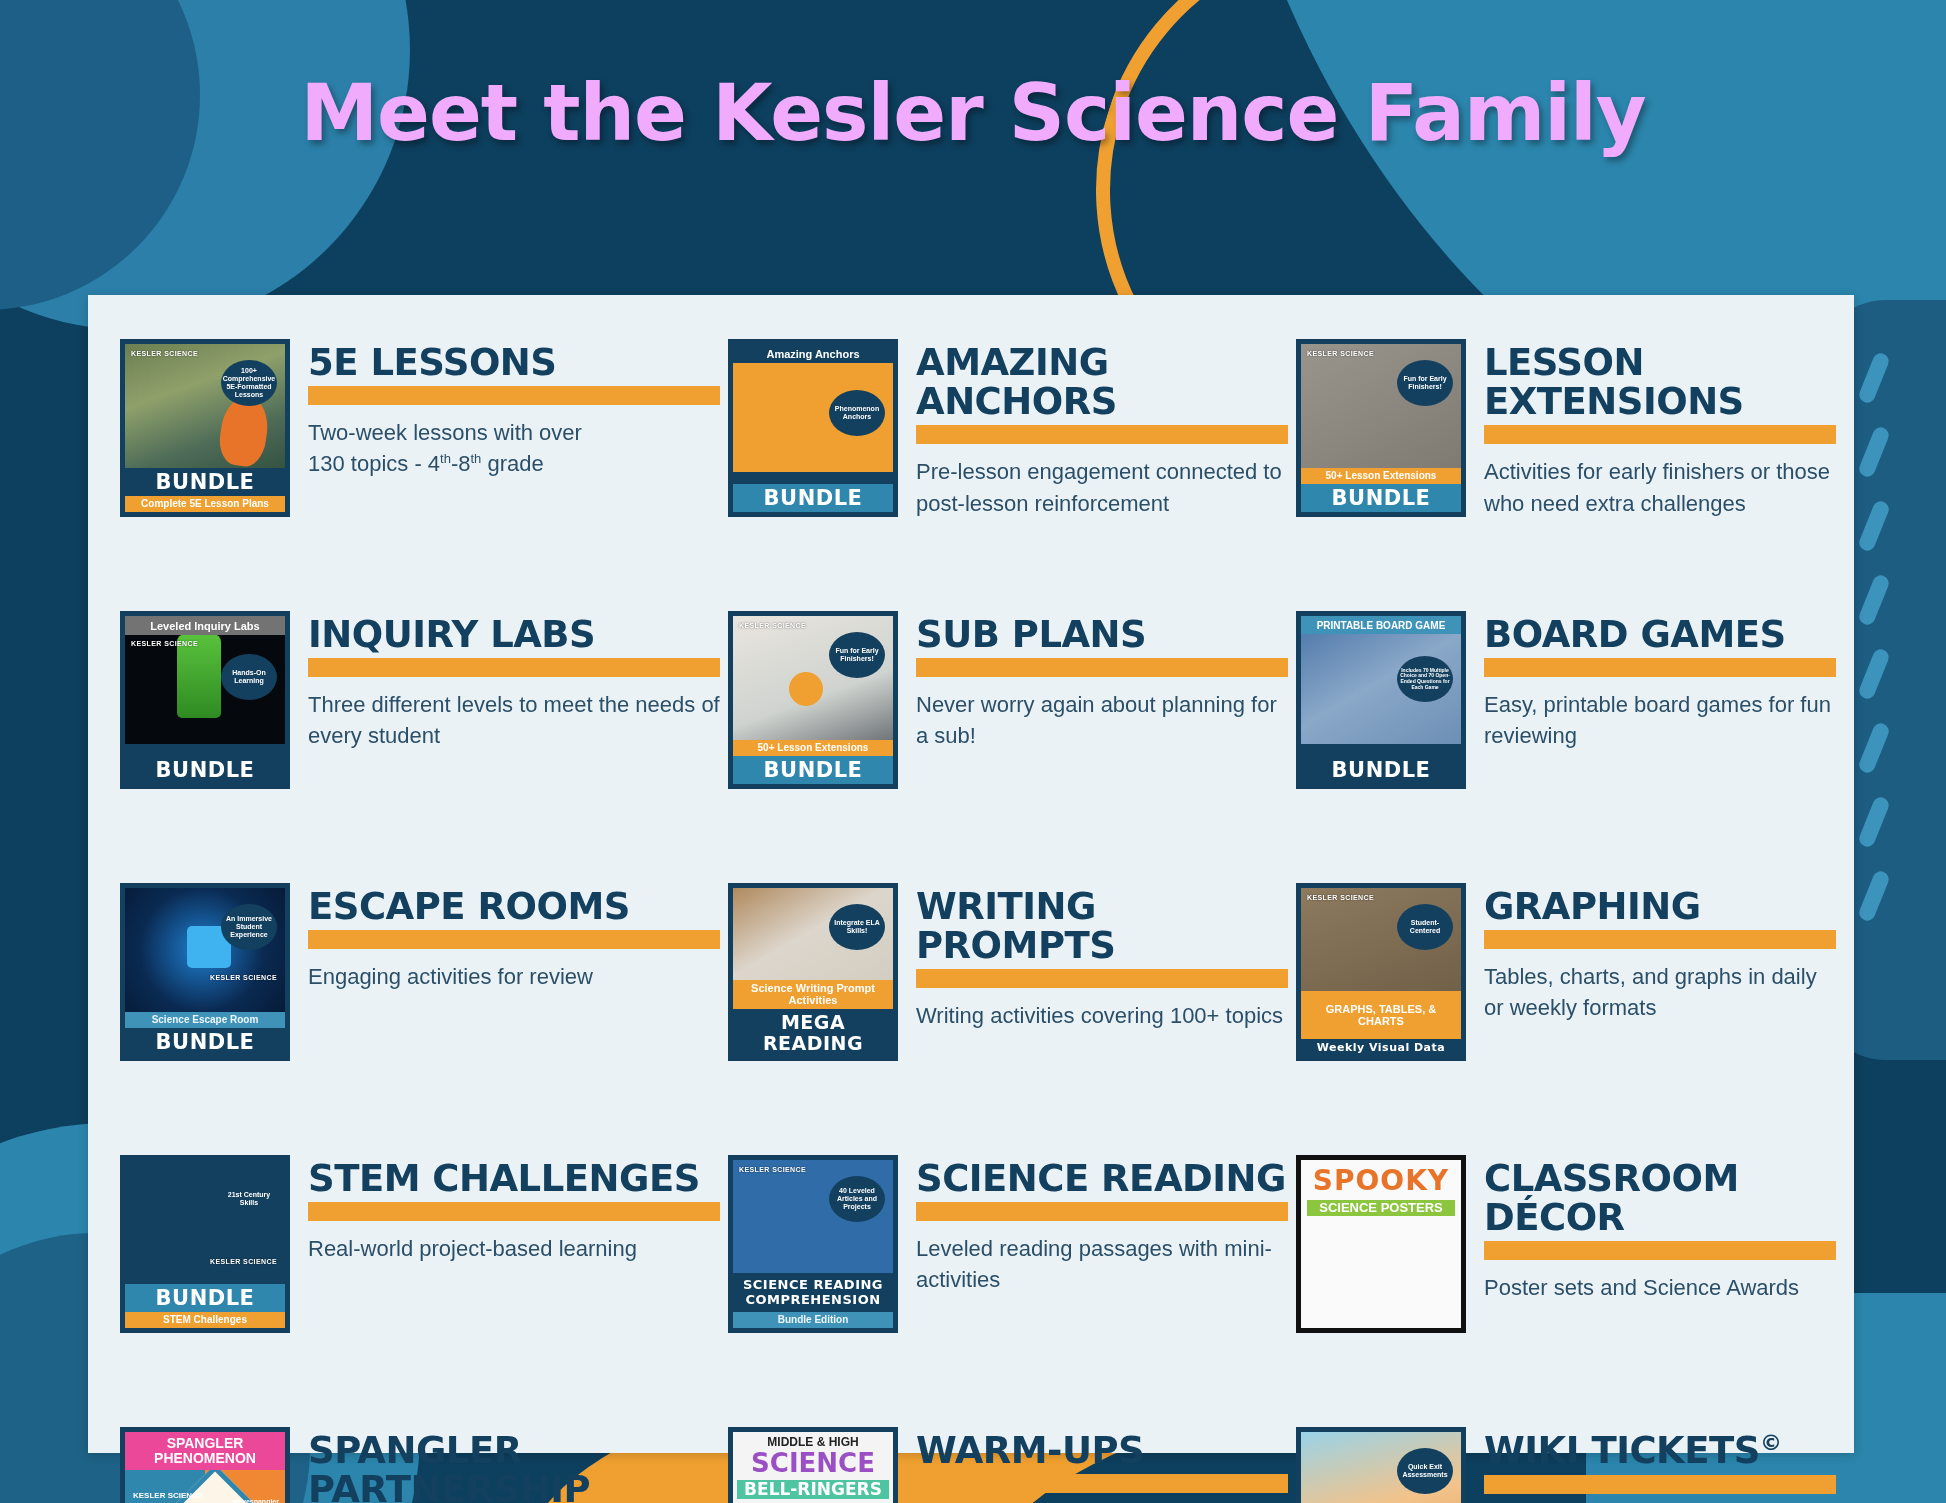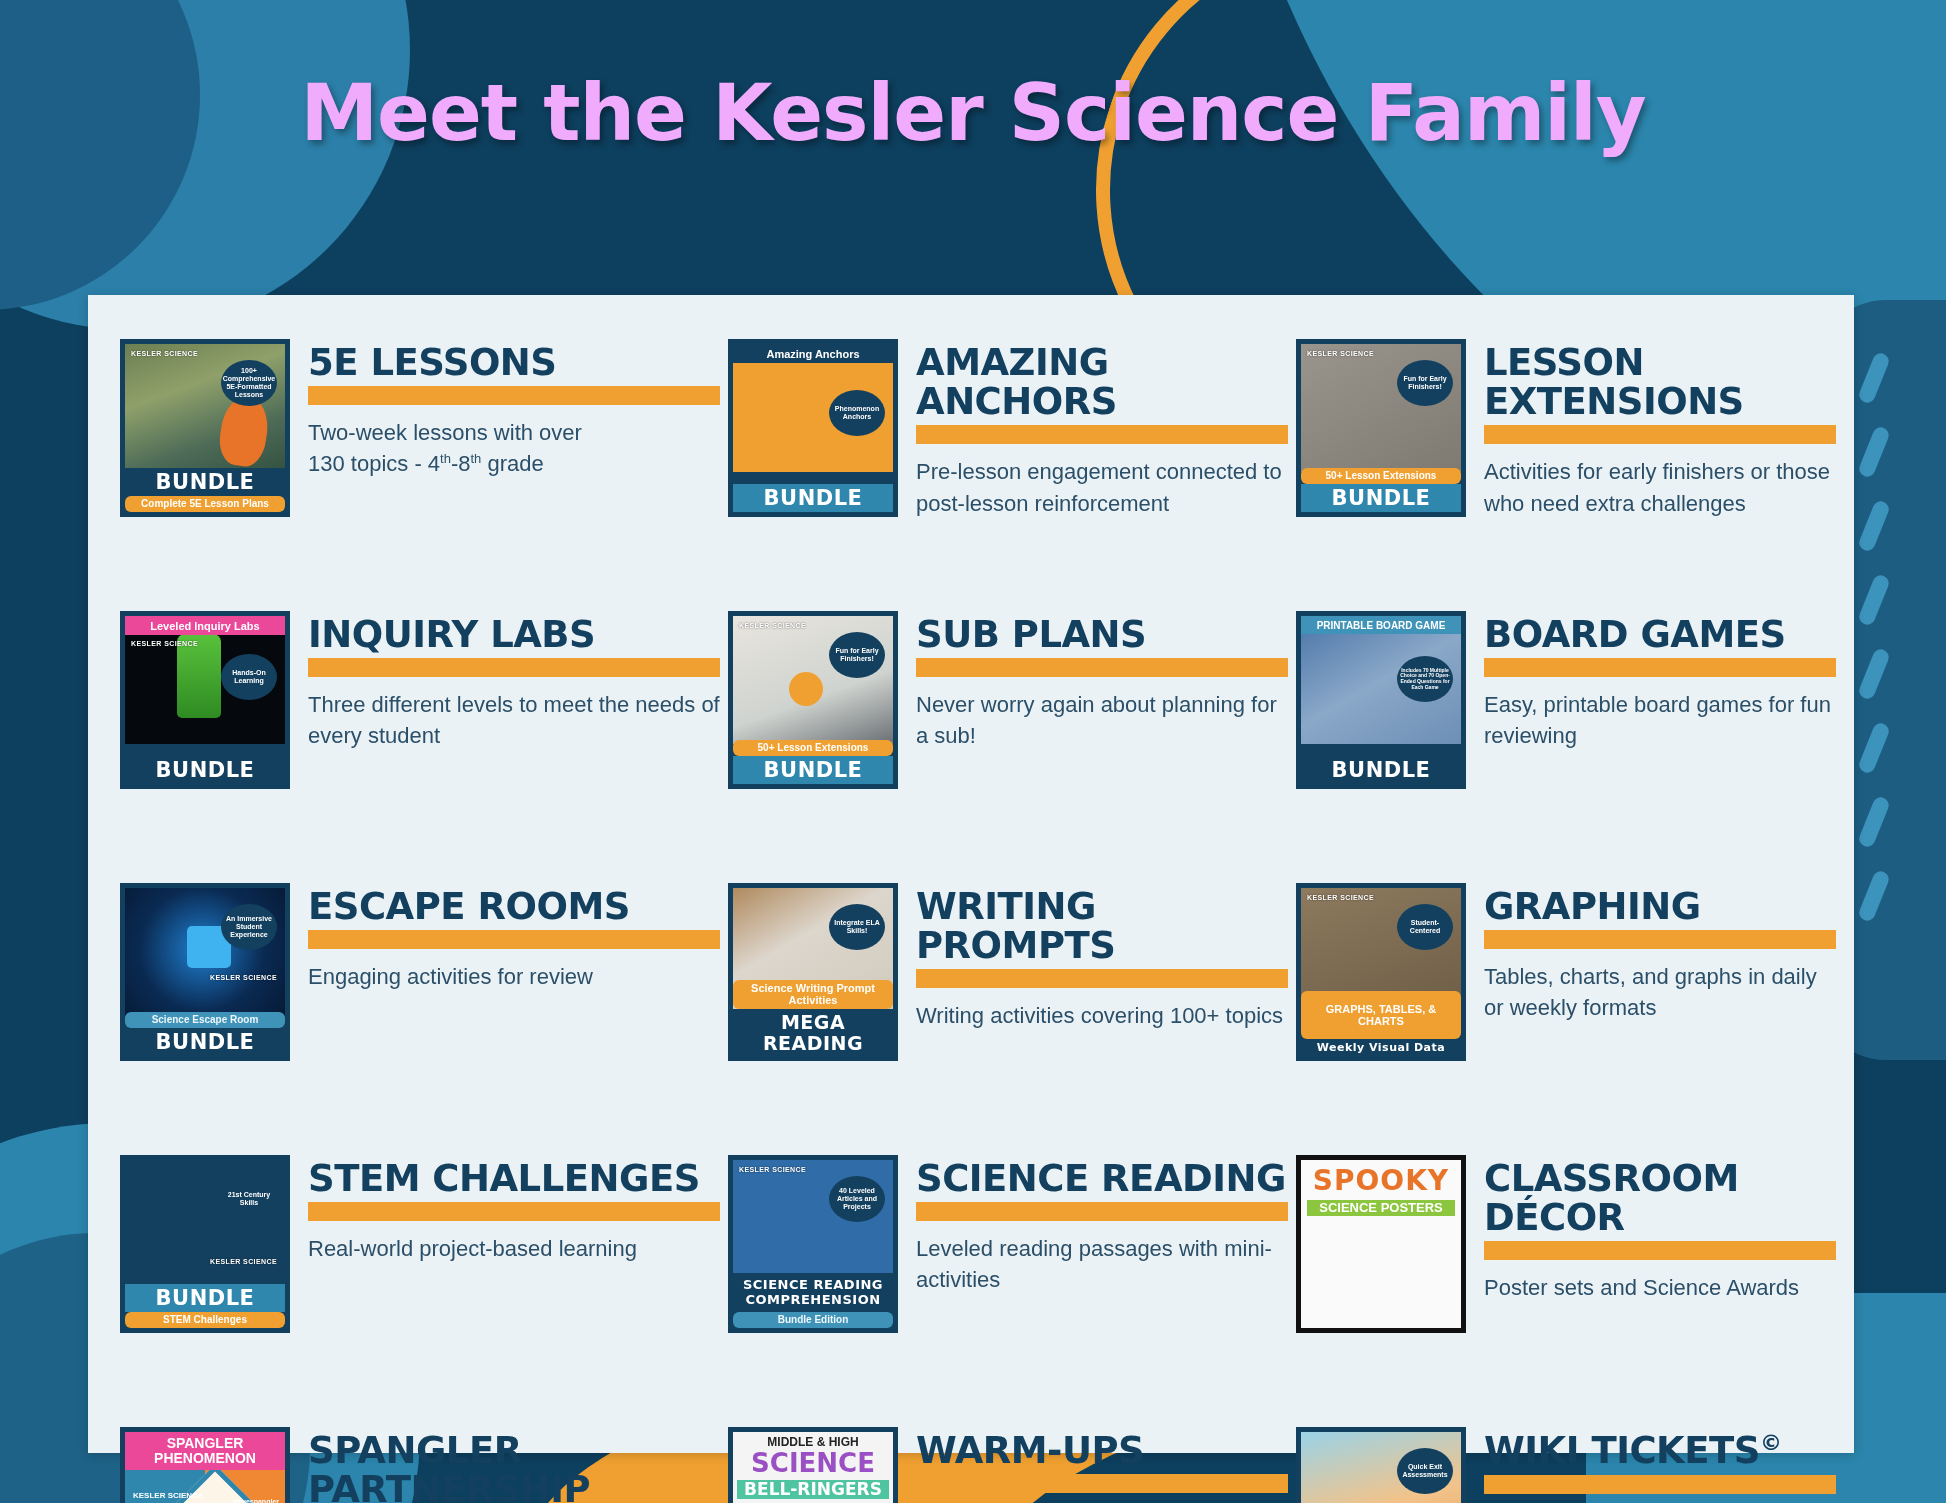"50+ Lesson Extensions" .thumb .subcap { border-radius: 6px -> none }
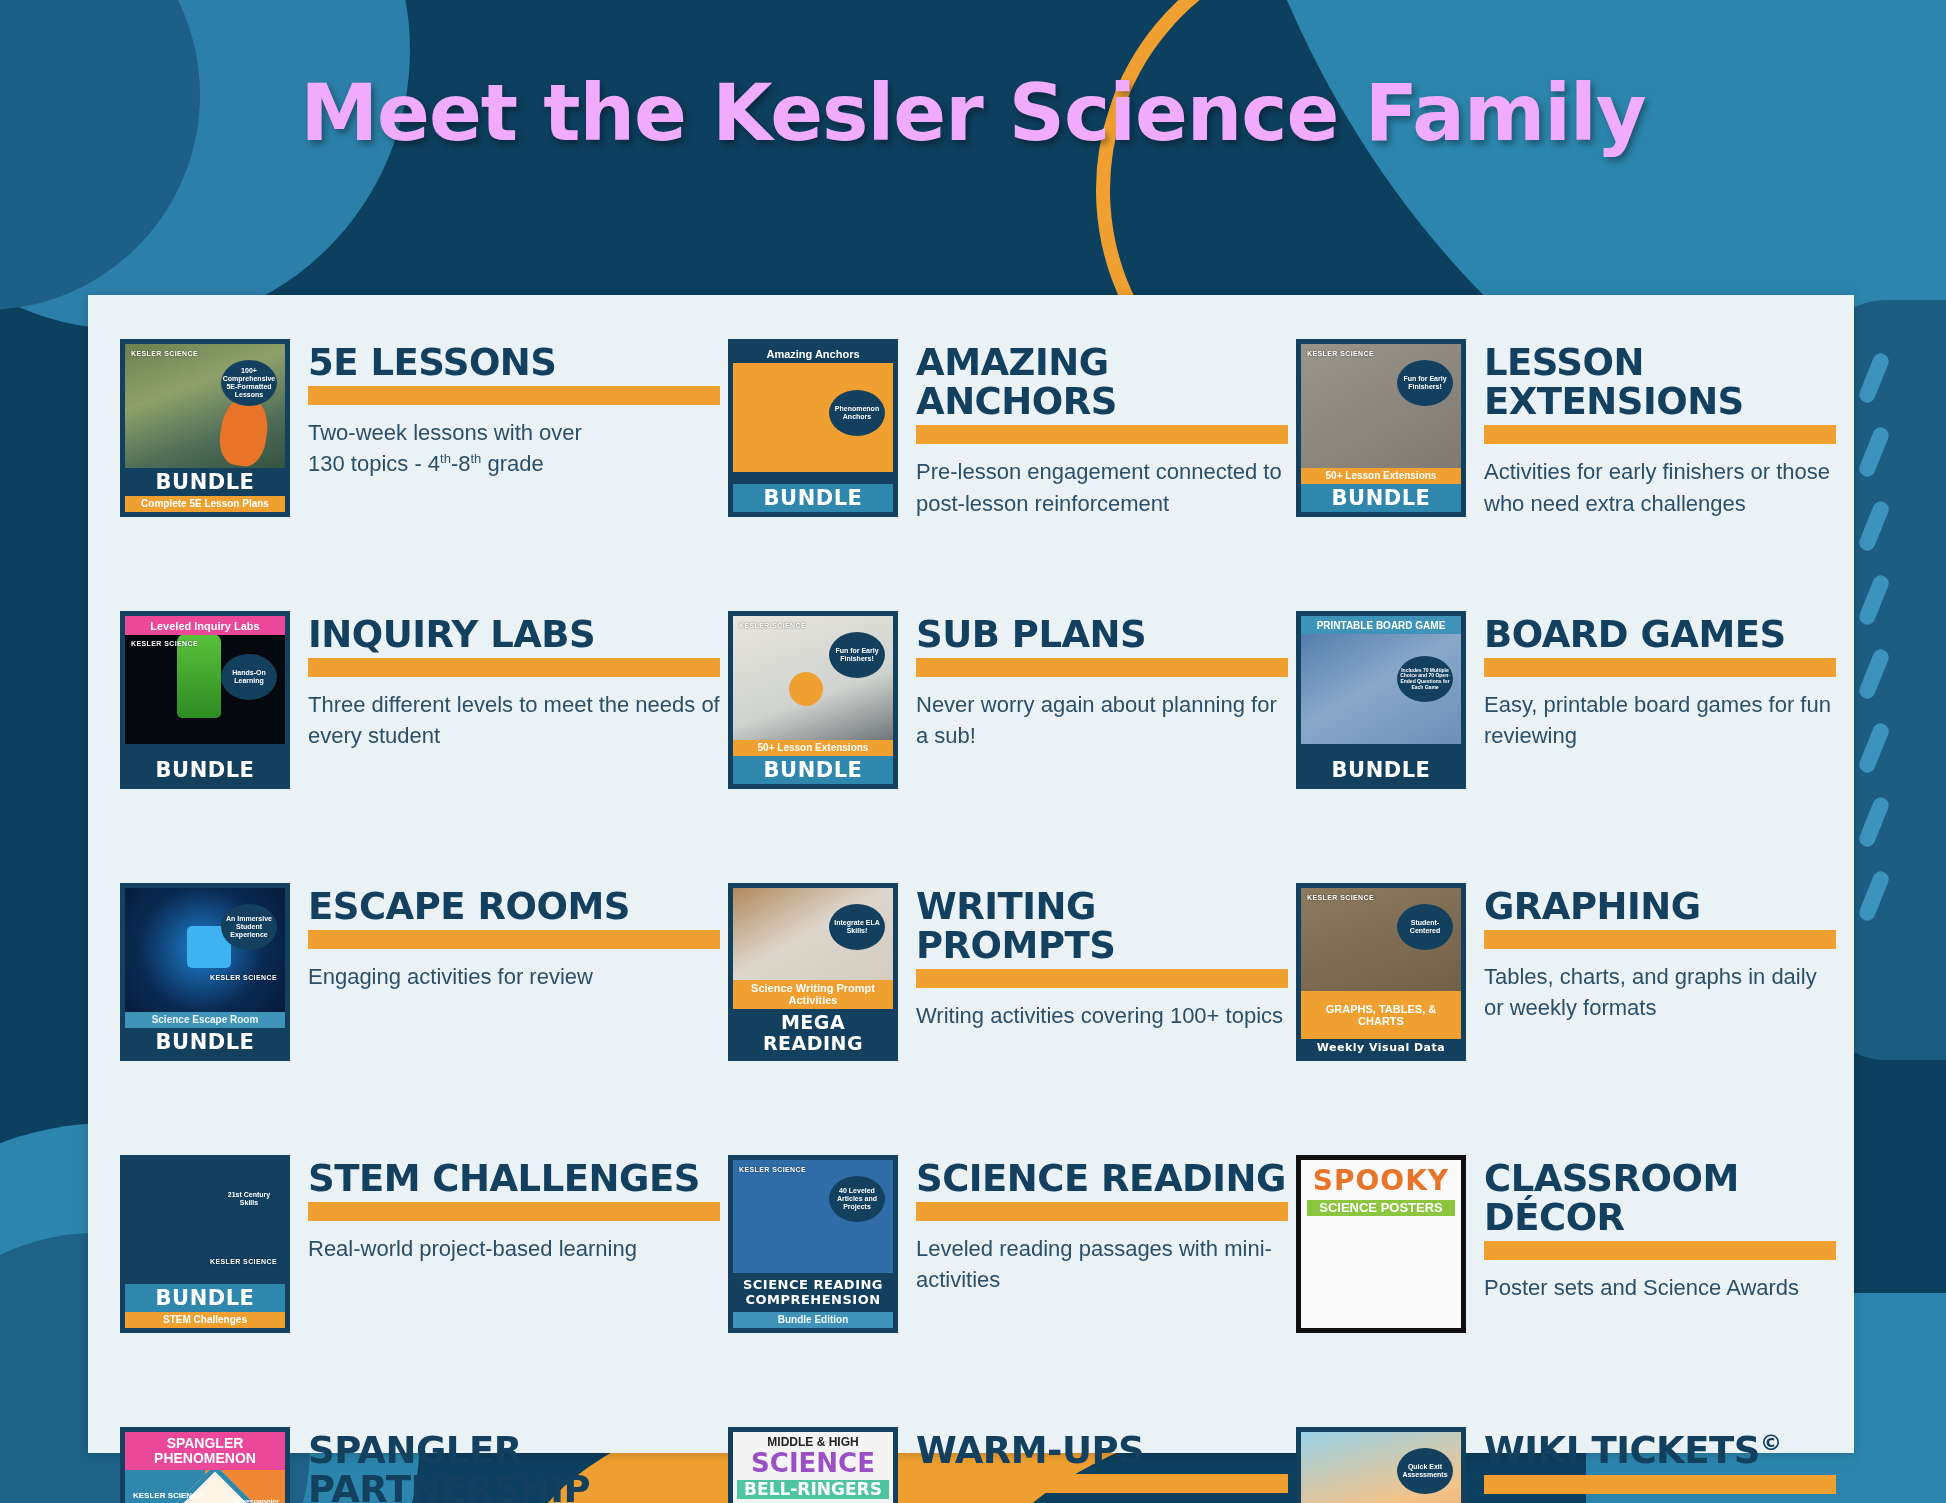"Leveled Inquiry Labs" div.toptag { background: #ec4899 -> #737373 }
